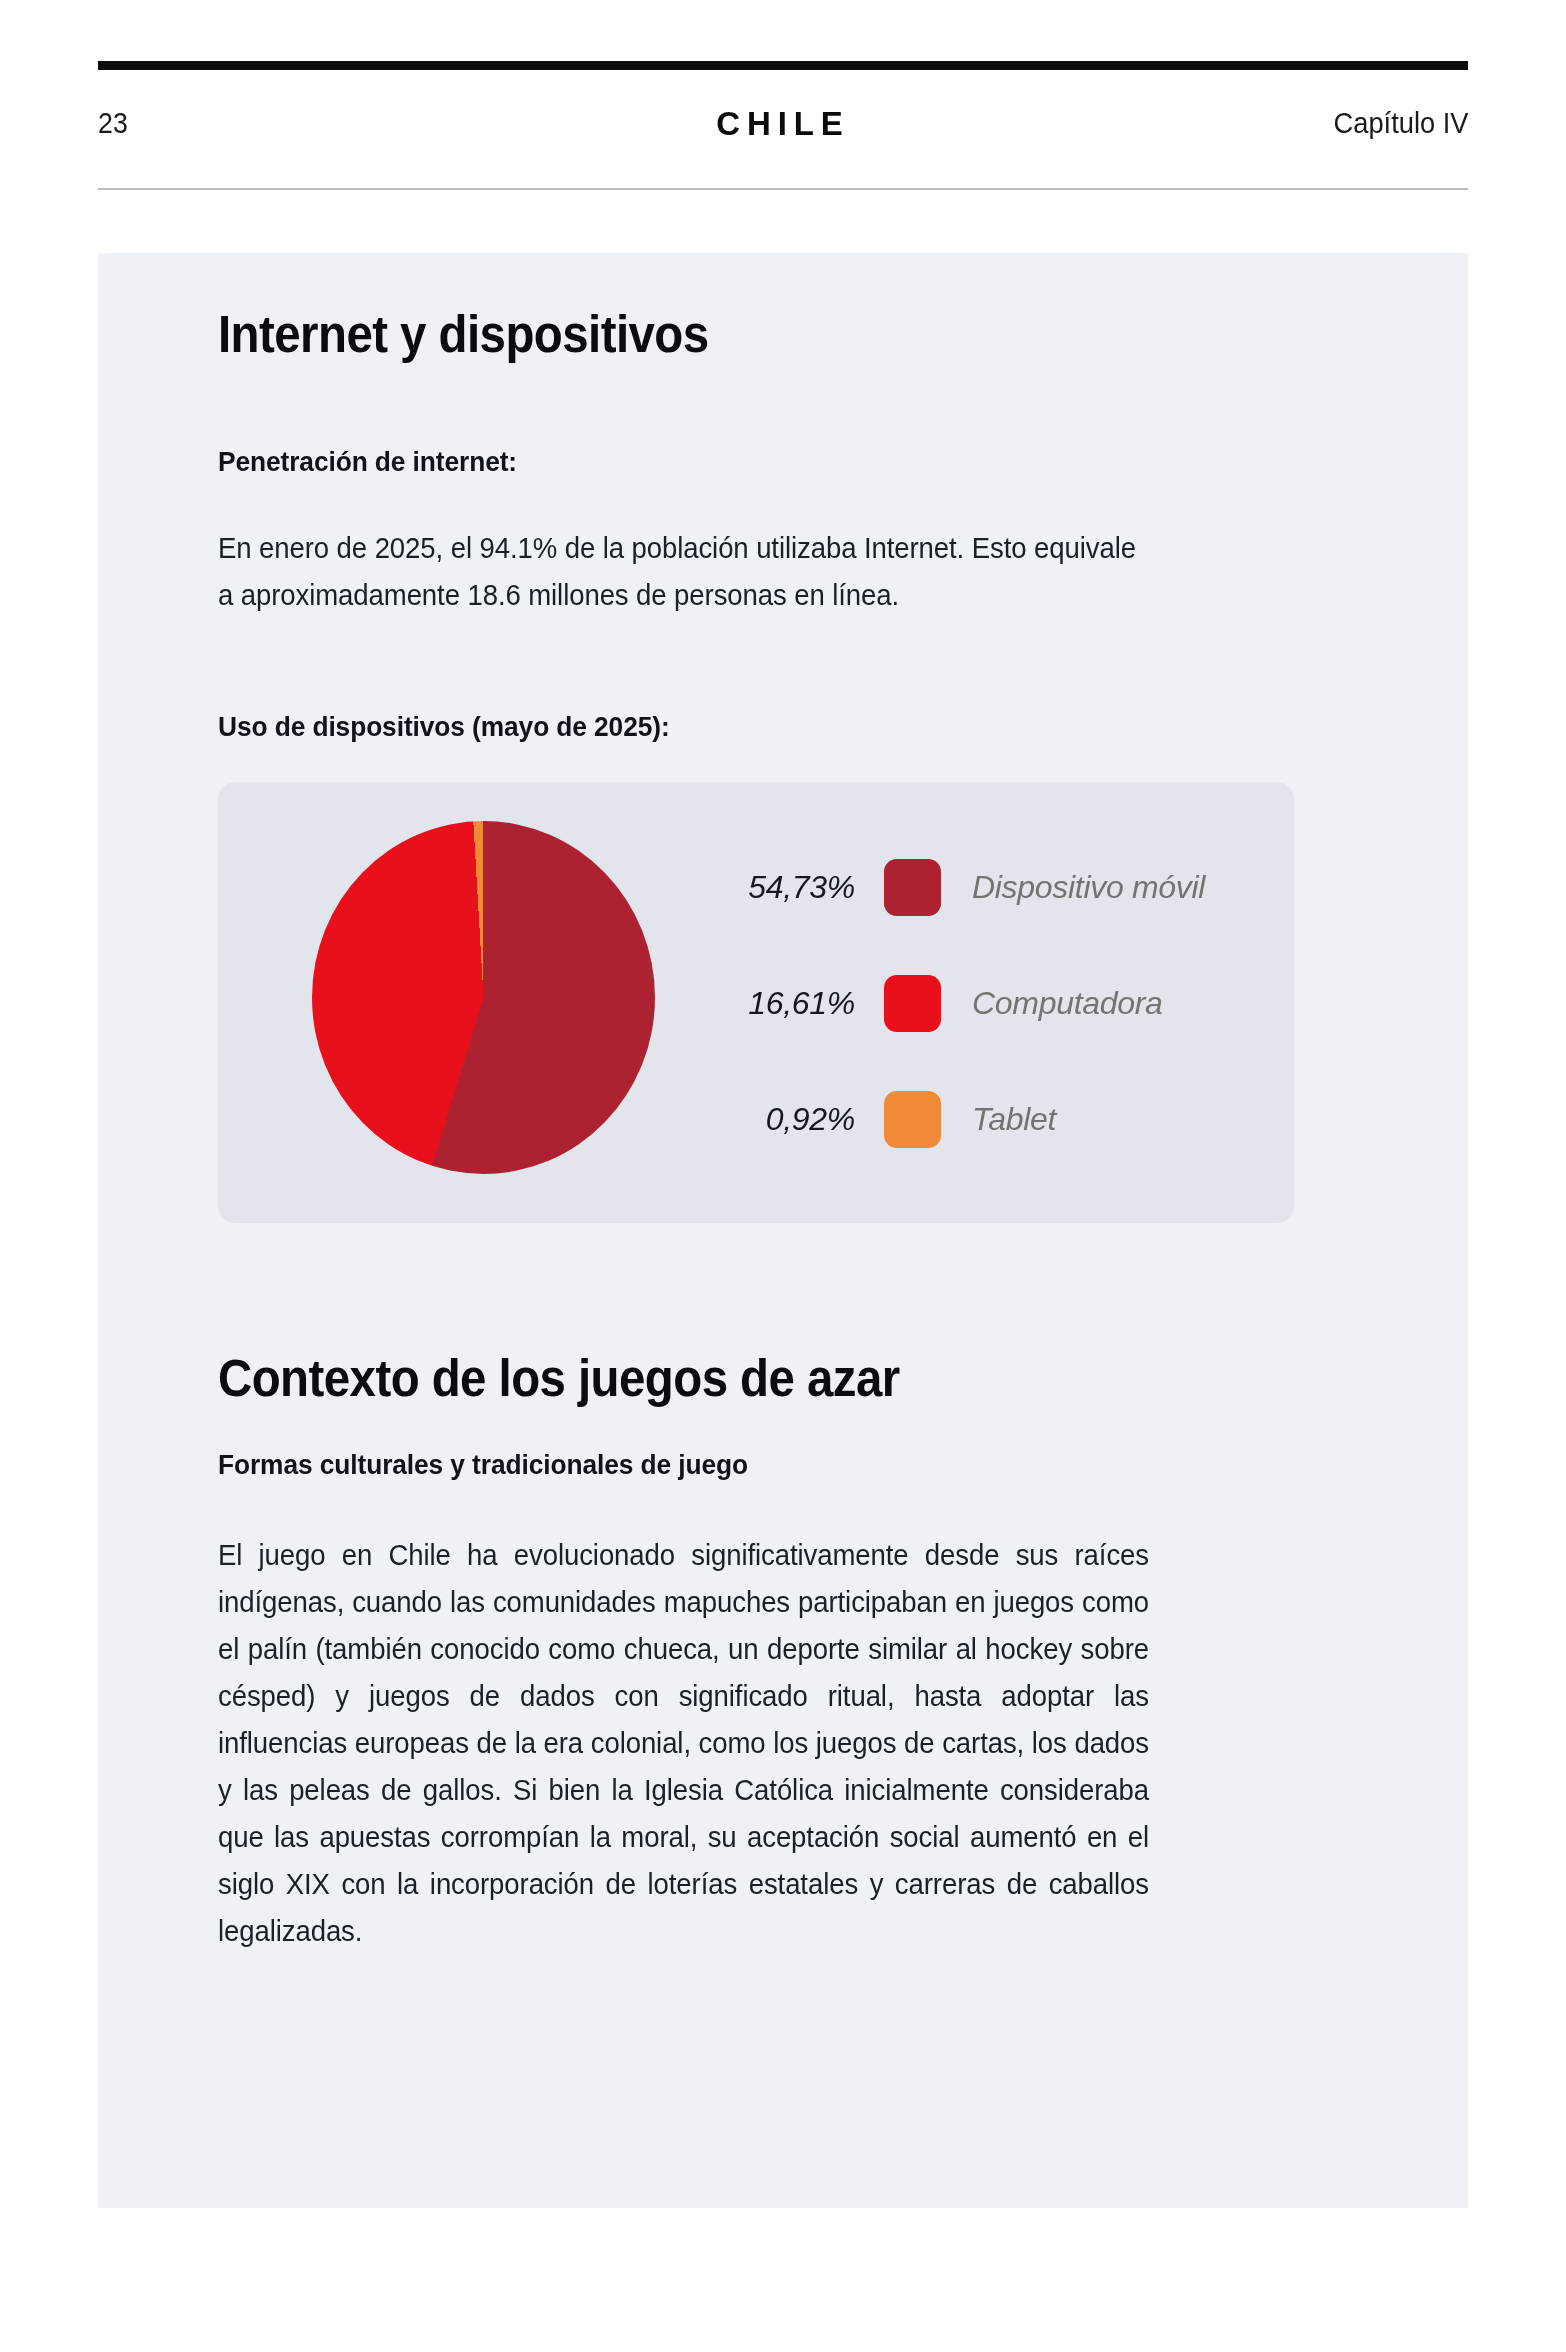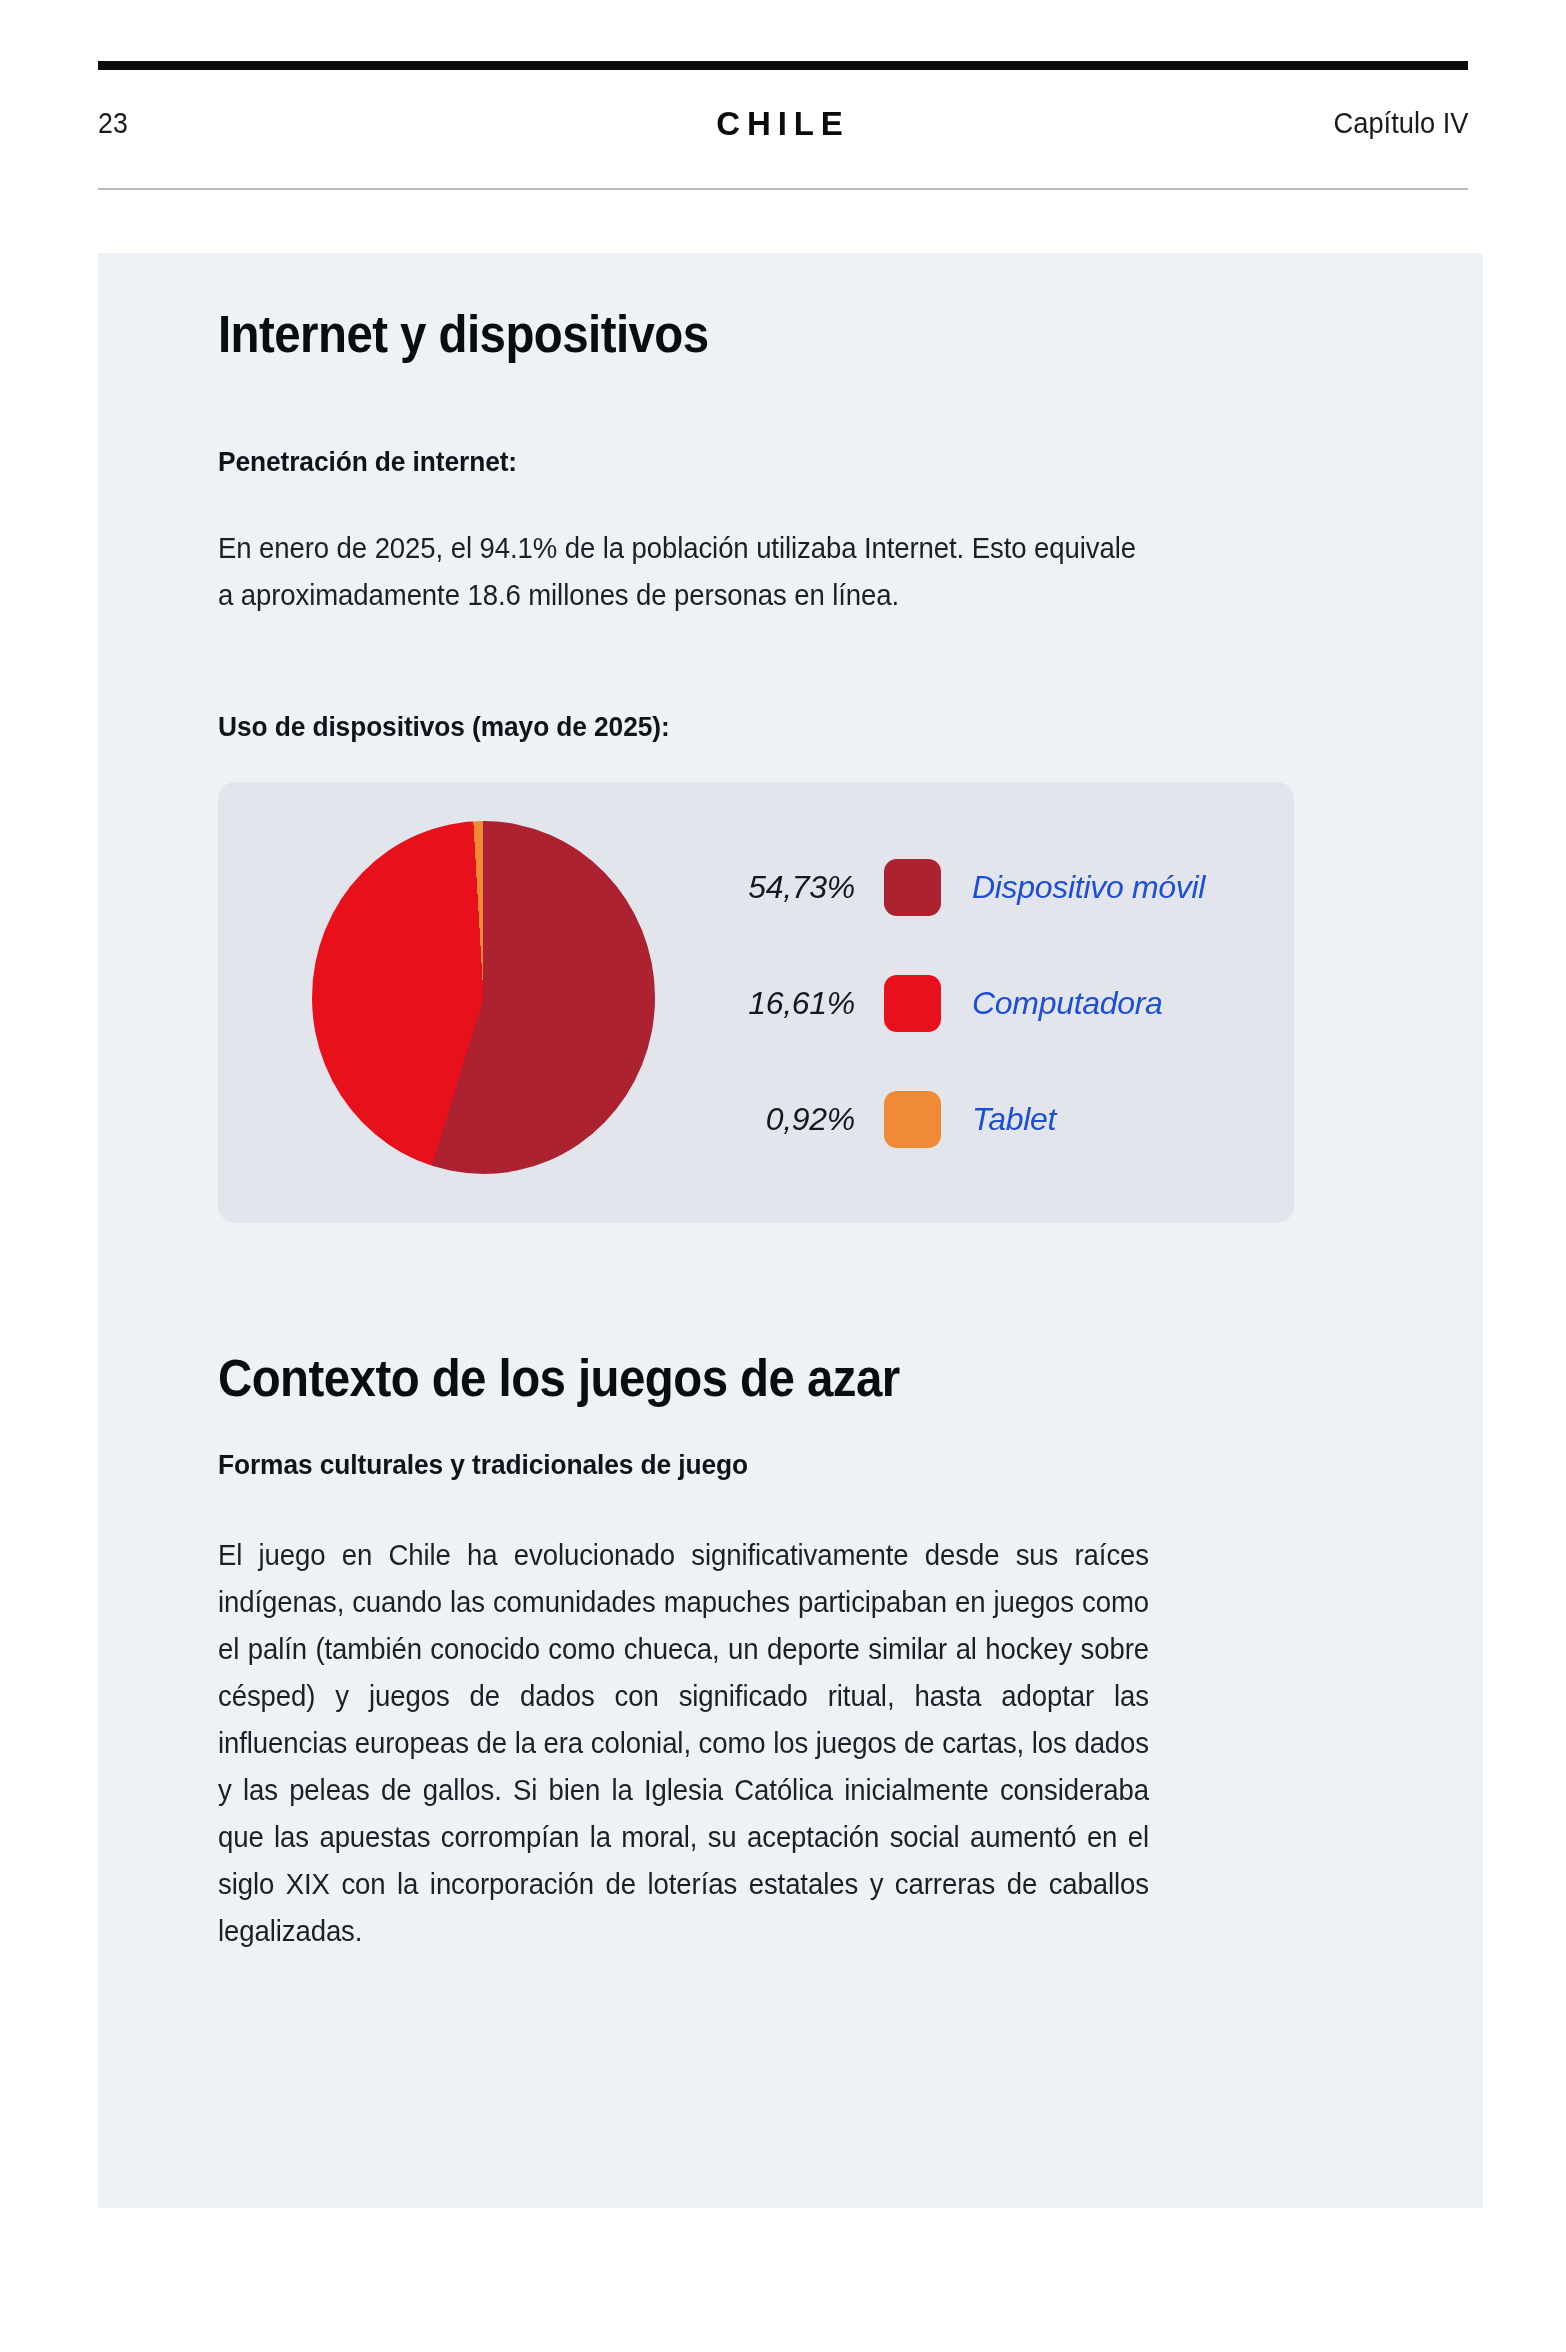"Internet y dispositivos" .panel { padding-left: 15px -> none }
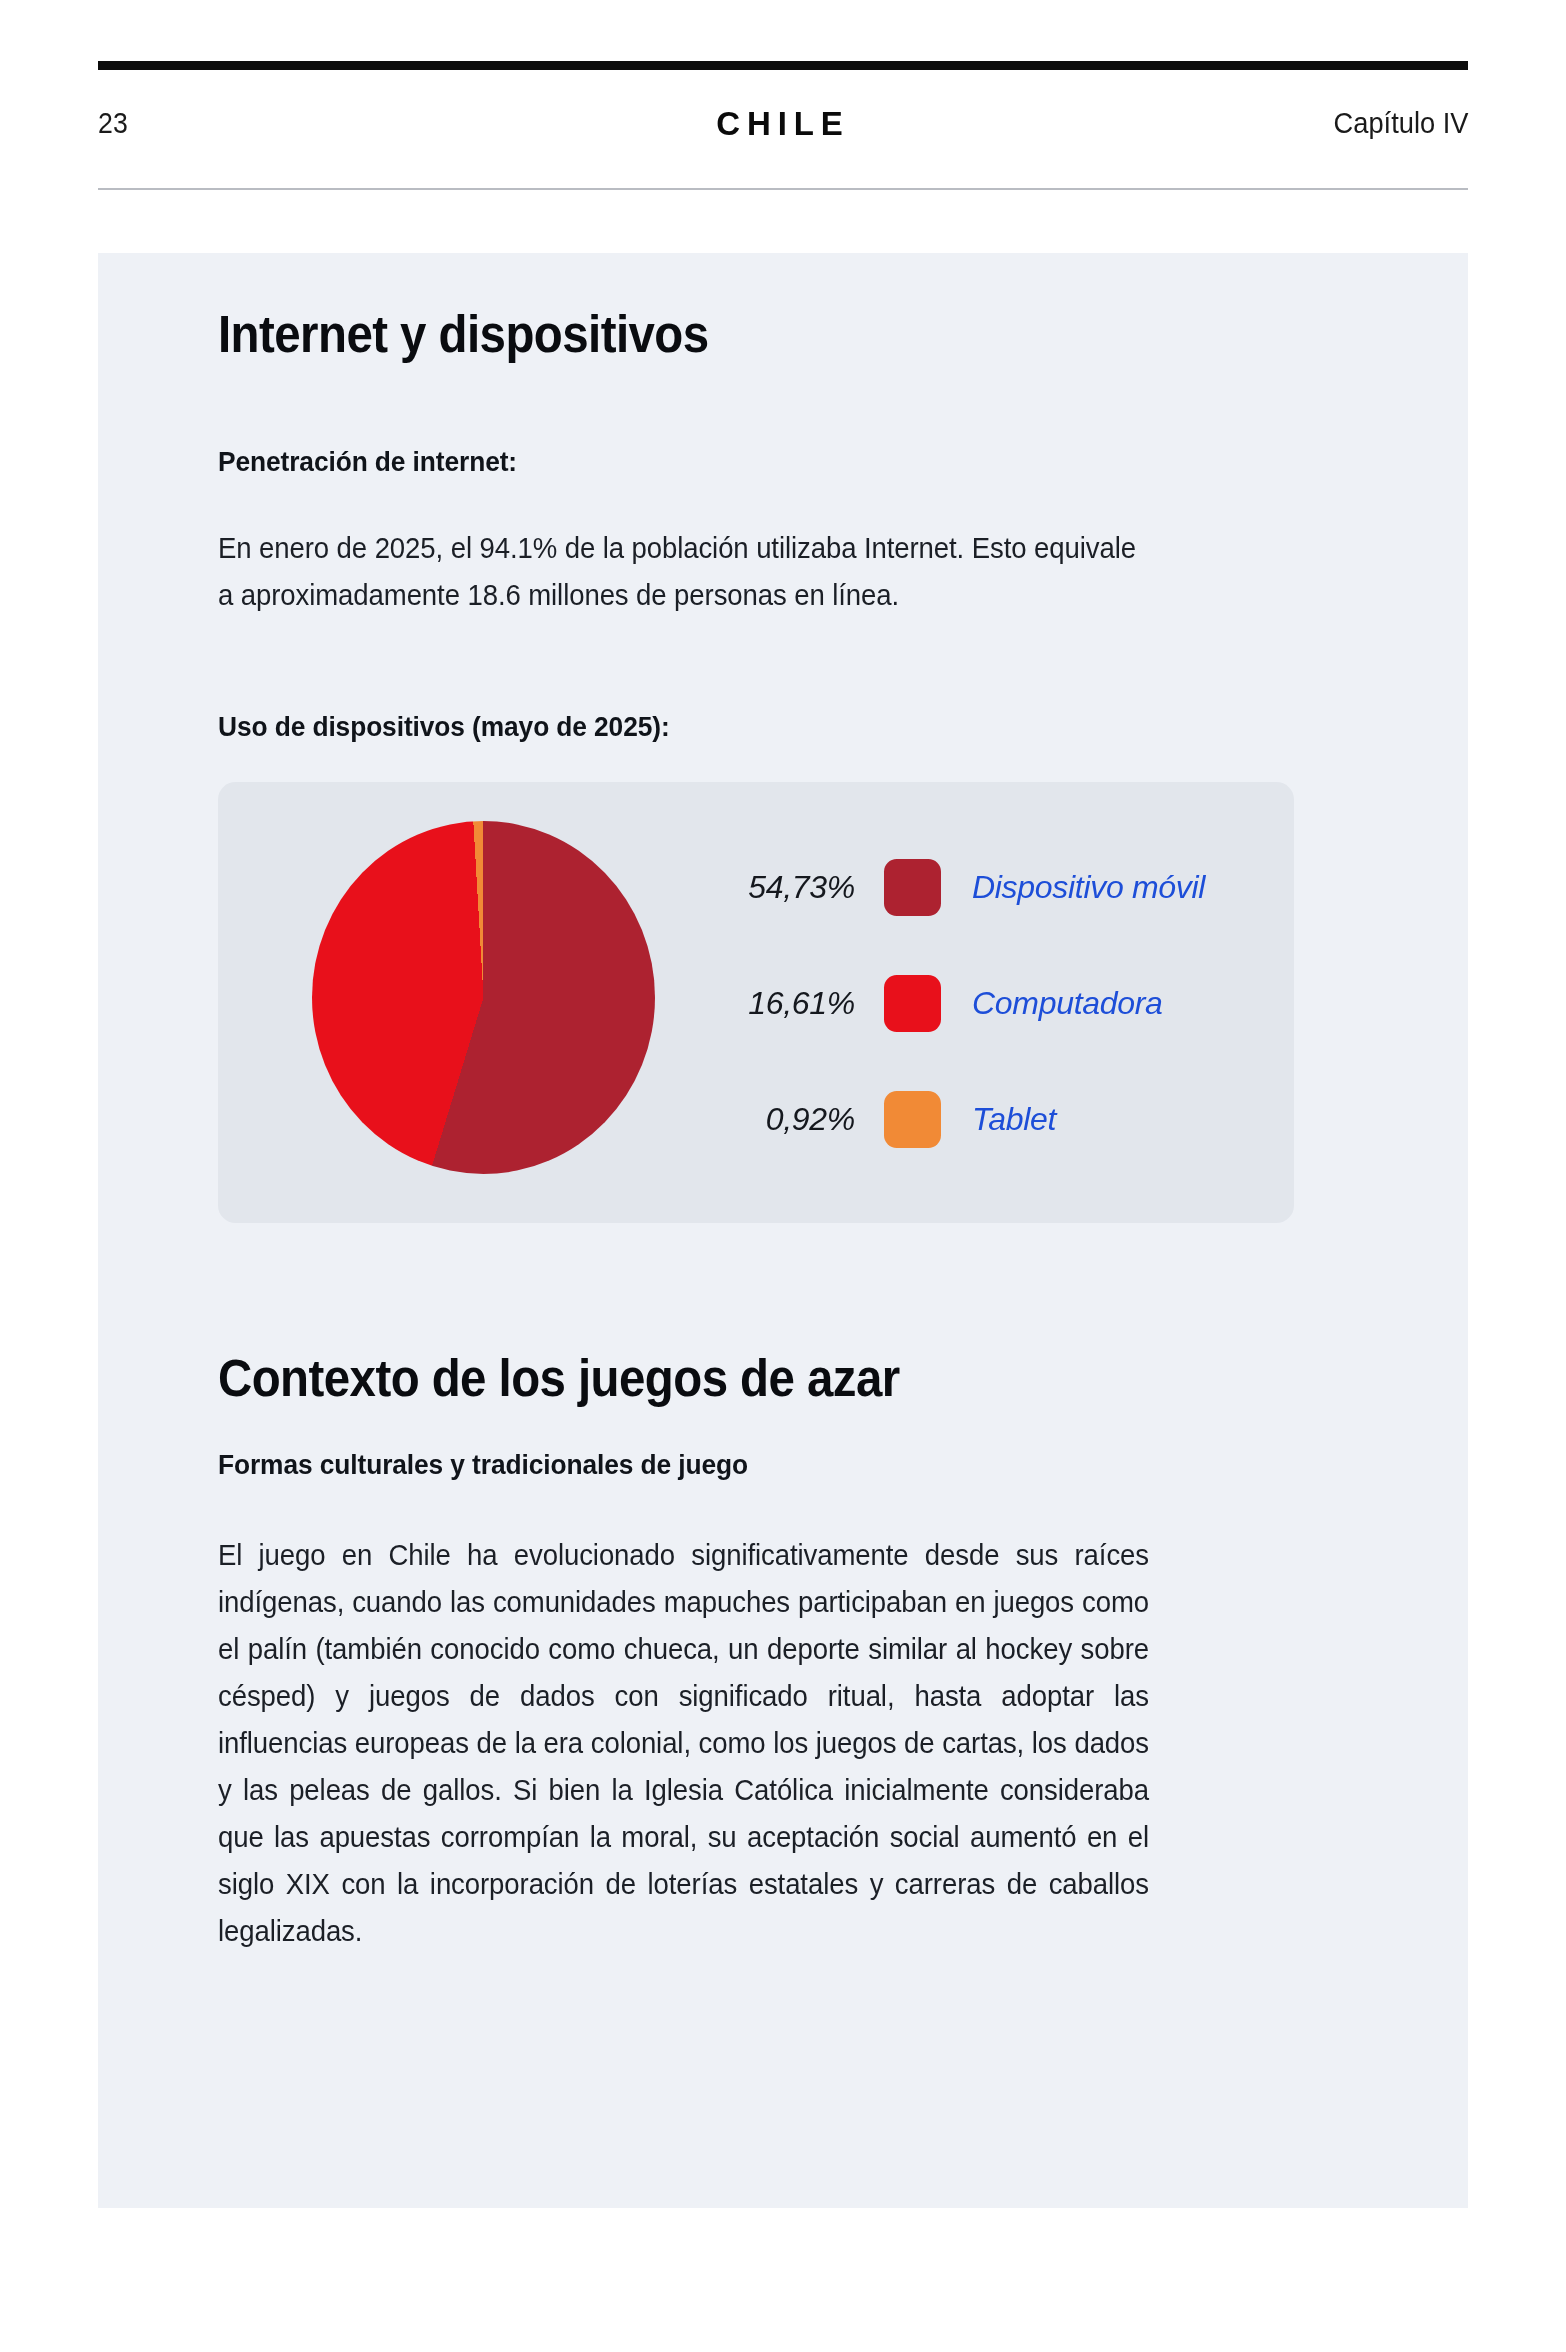"Dispositivo móvil" .lg-label { color: #1d4ed8 -> #737373 }
